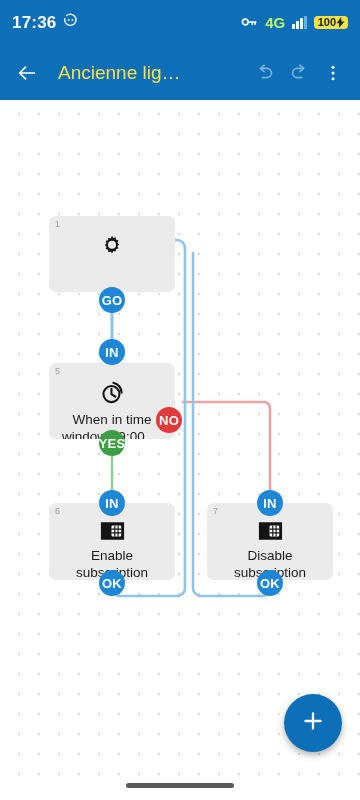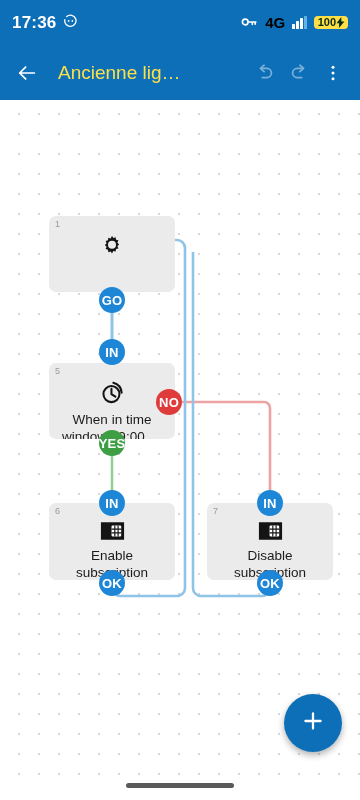"17:36" .sb-left { align-items: flex-end -> center }
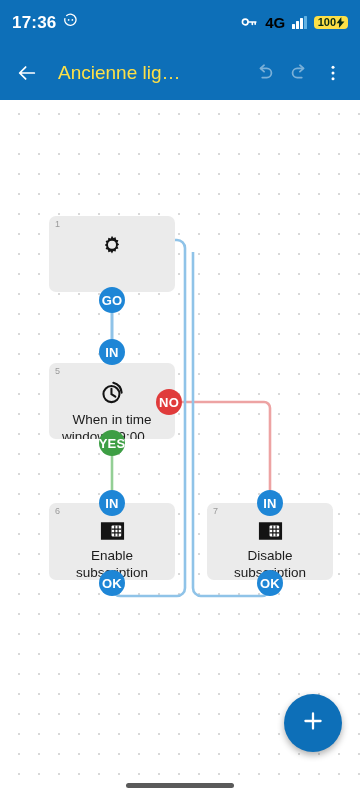"4G" .sb-net { color: #000000 -> #bef264 }
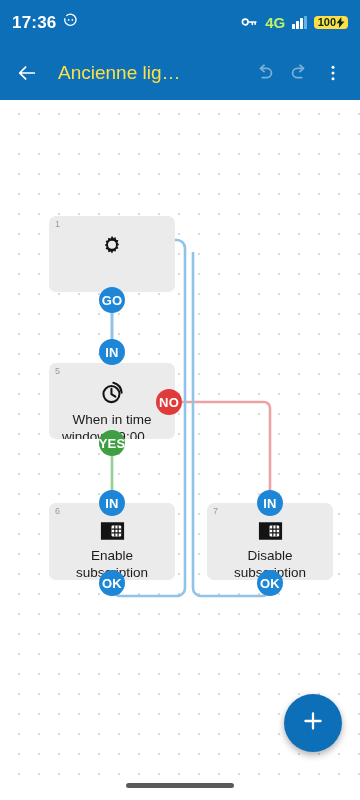"NO" .port.red { margin-top: none -> 18px }
